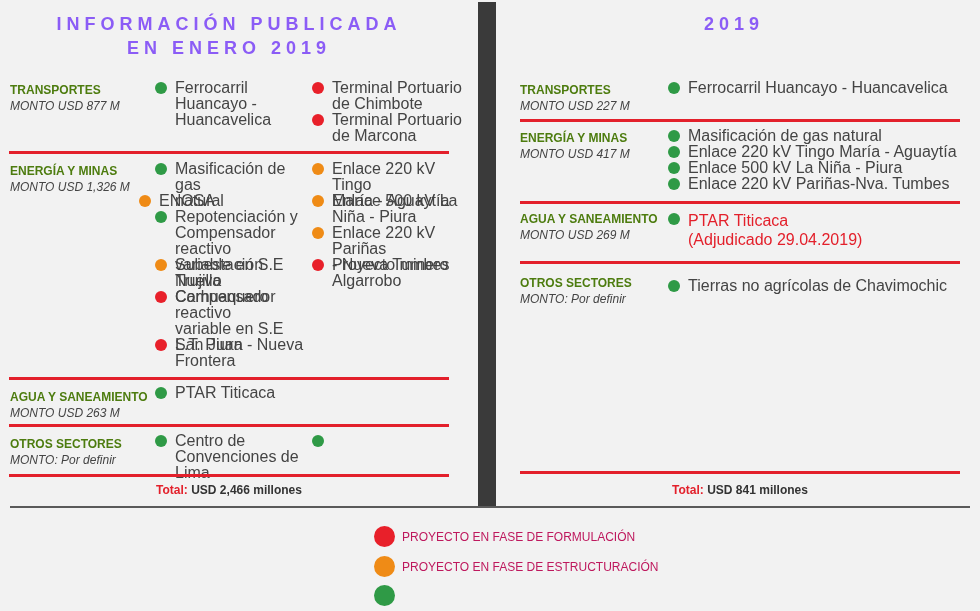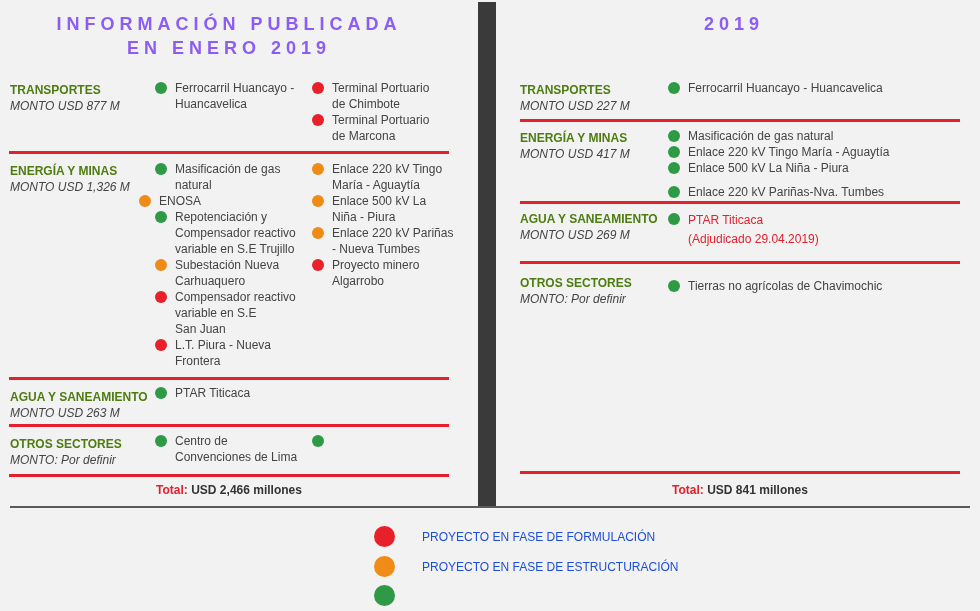"Ferrocarril Huancayo -" .item { font-size: 12px -> 16px }
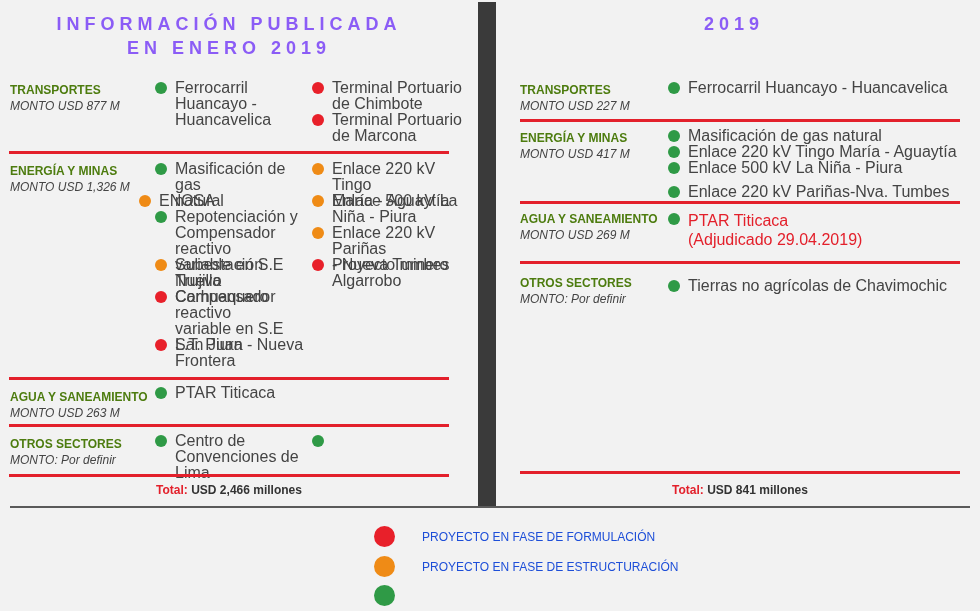"Enlace 220 kV Pariñas-Nva. Tumbes" div.item { top: 184px -> 176px }
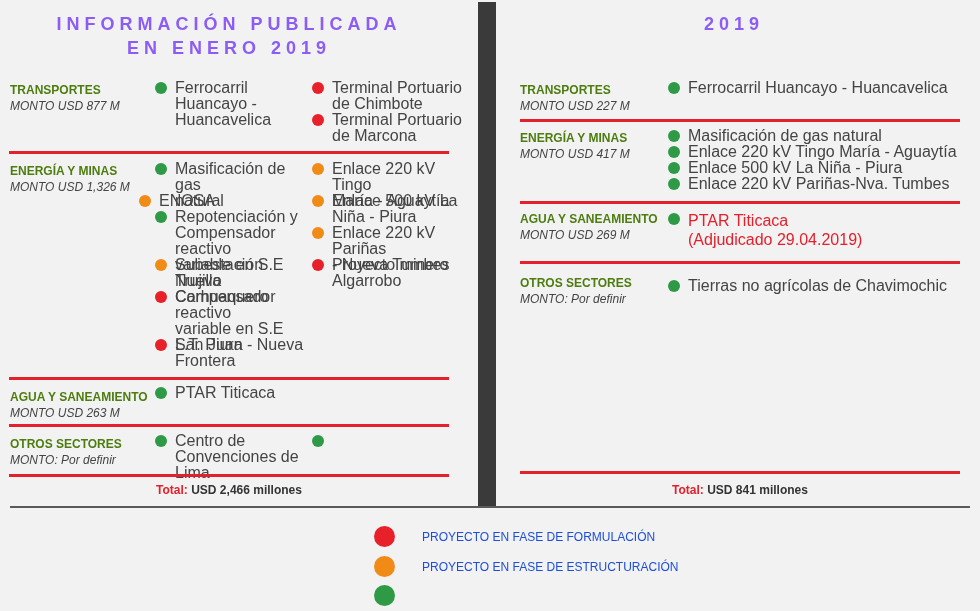"PROYECTO EN FASE DE FORMULACIÓN" .legend-row .ltxt { color: #1d4ed8 -> #be185d; margin-left: 20px -> none }
